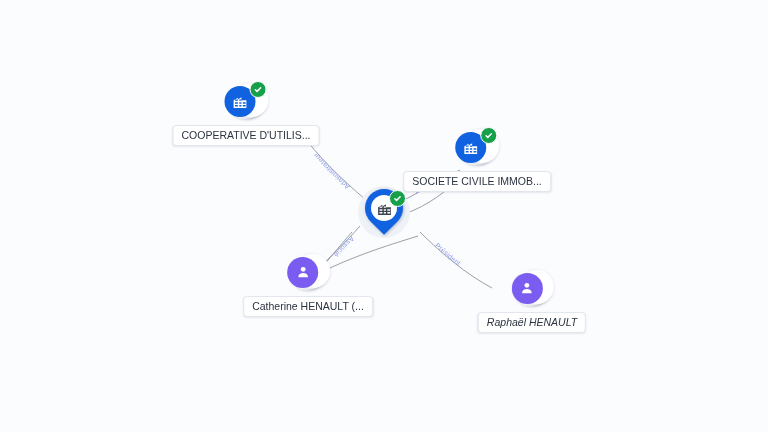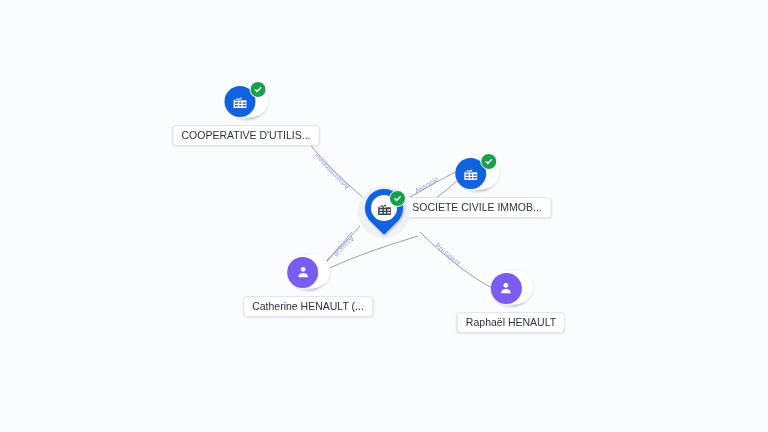"SOCIETE CIVILE IMMOB..." div.node { top: 184px -> 158px }
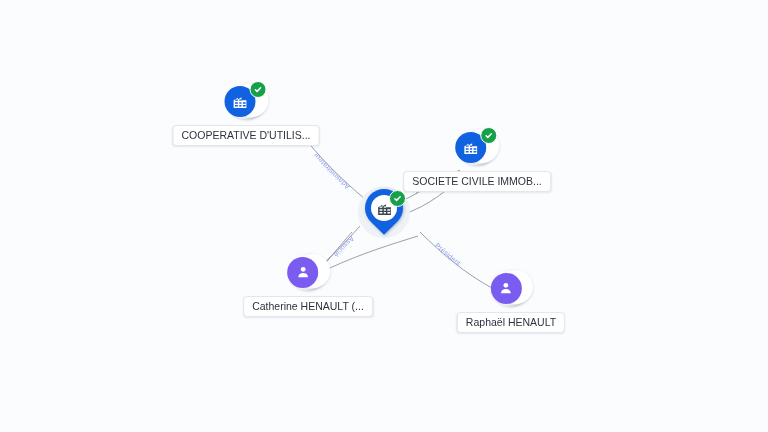"Raphaël HENAULT" div.node { font-style: none -> italic; left: 511px -> 532px }
